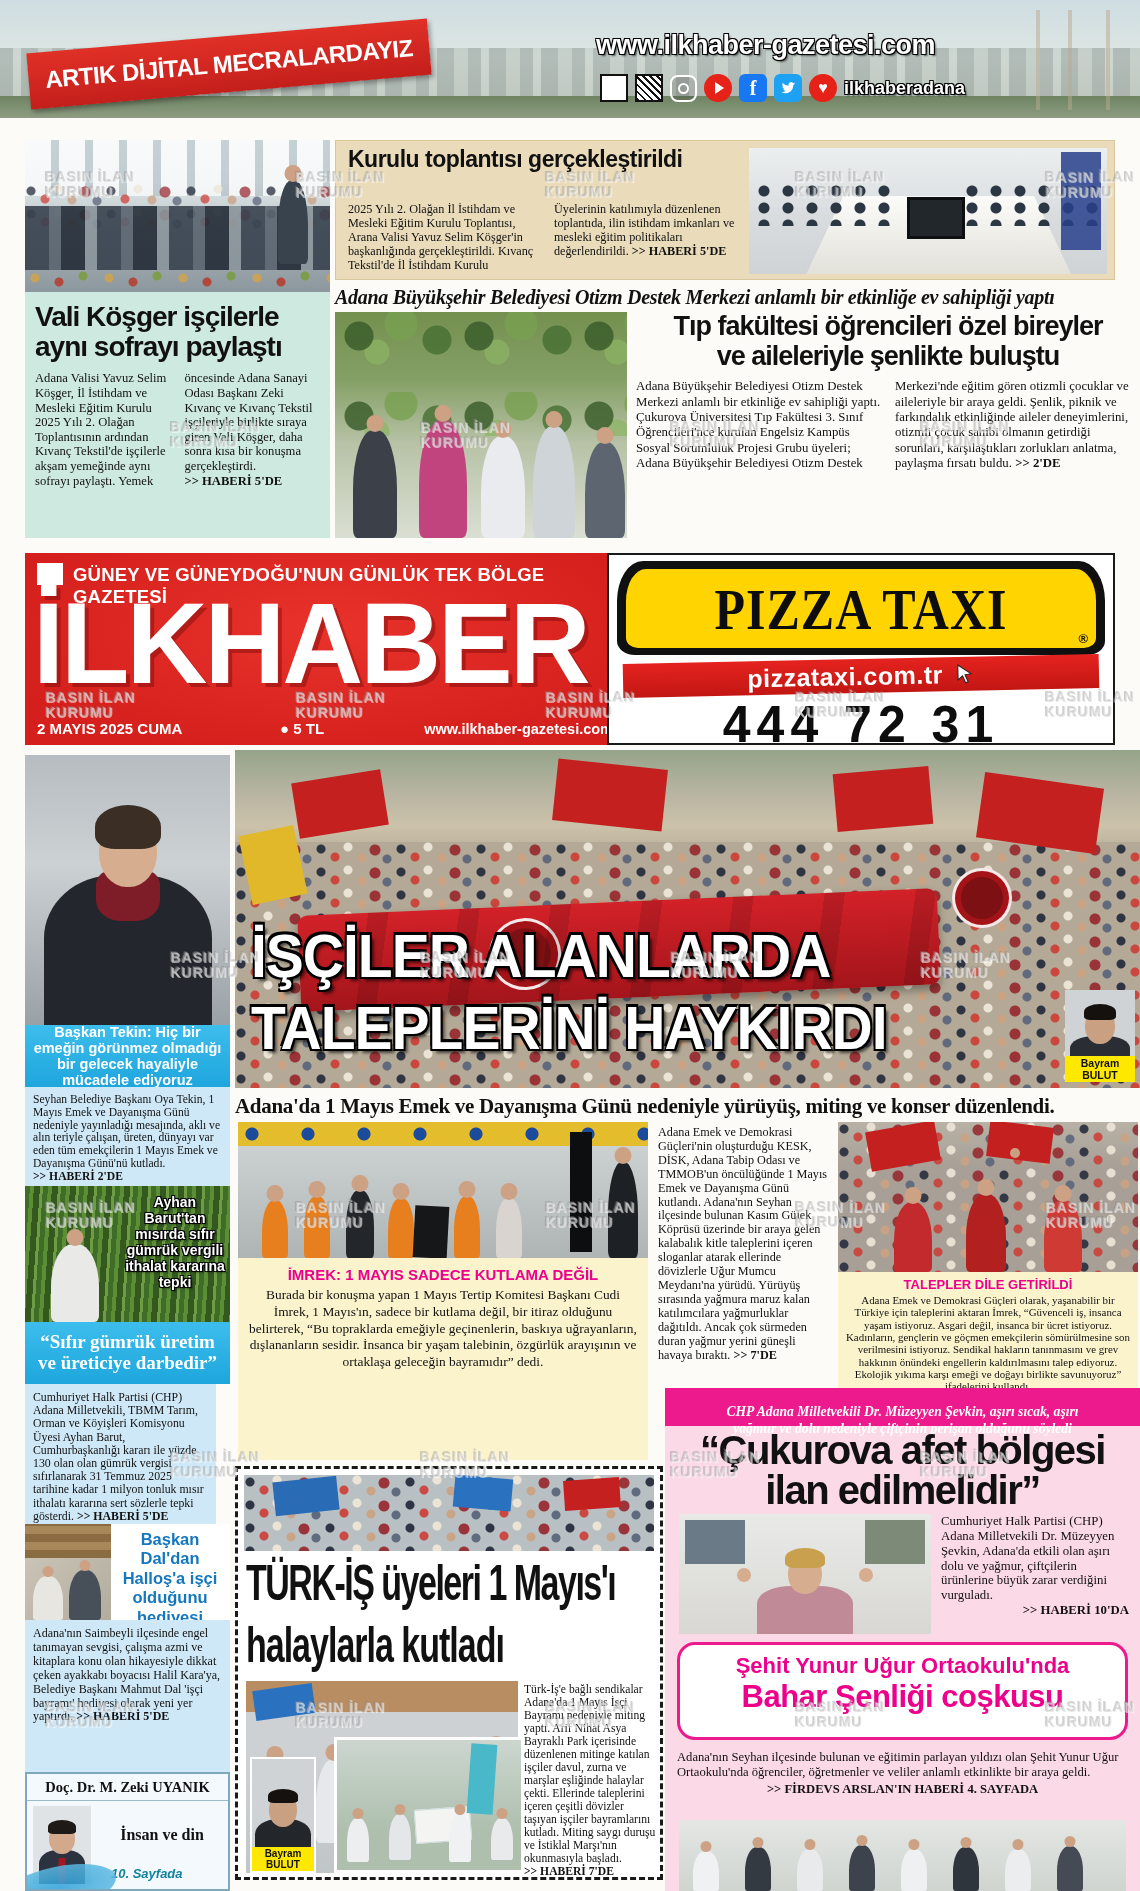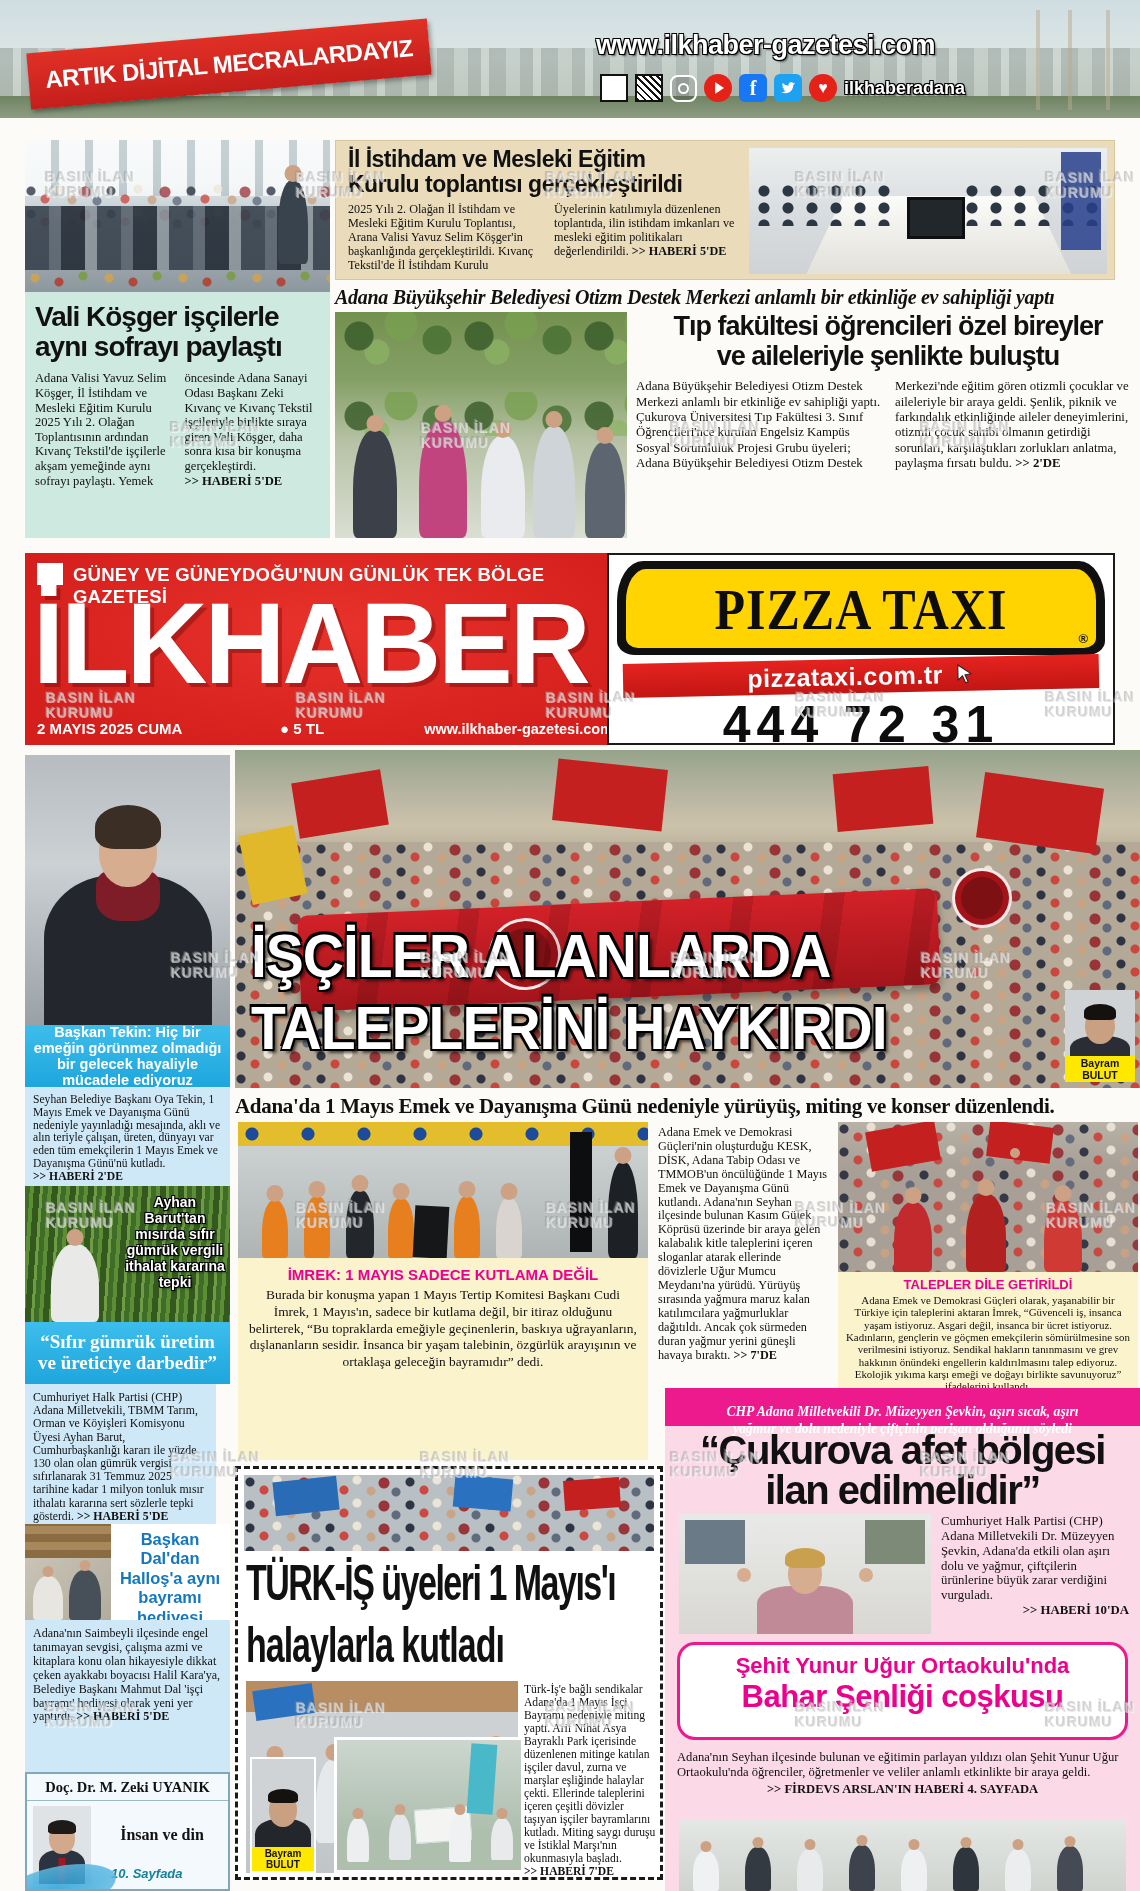"İl İstihdam ve Mesleki Eğitim" div { html: <div>İl İstihdam ve Mesleki Eğitim</div> -> none }
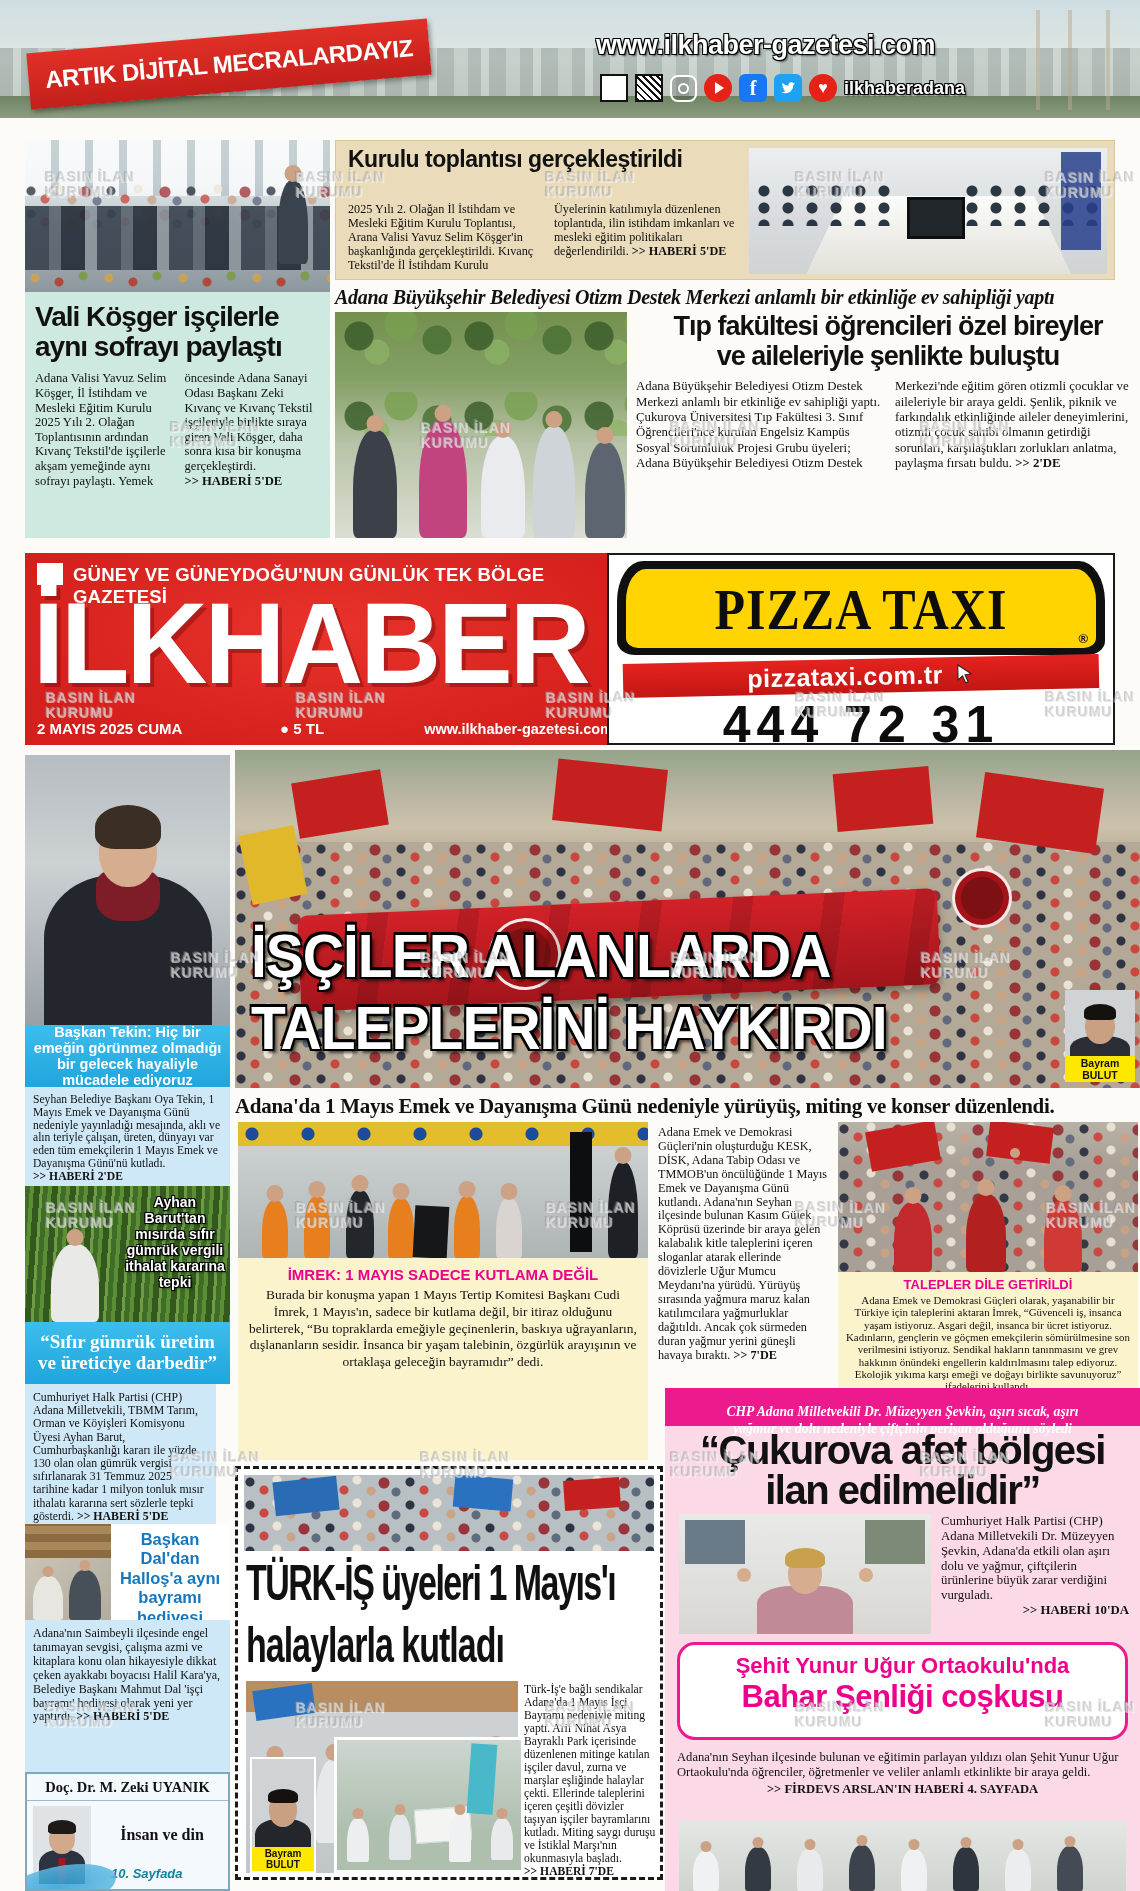"Başkan Dal'dan Halloş'a aynı bayramı" div.abs { text: aynı bayramı -> işçi olduğunu }
